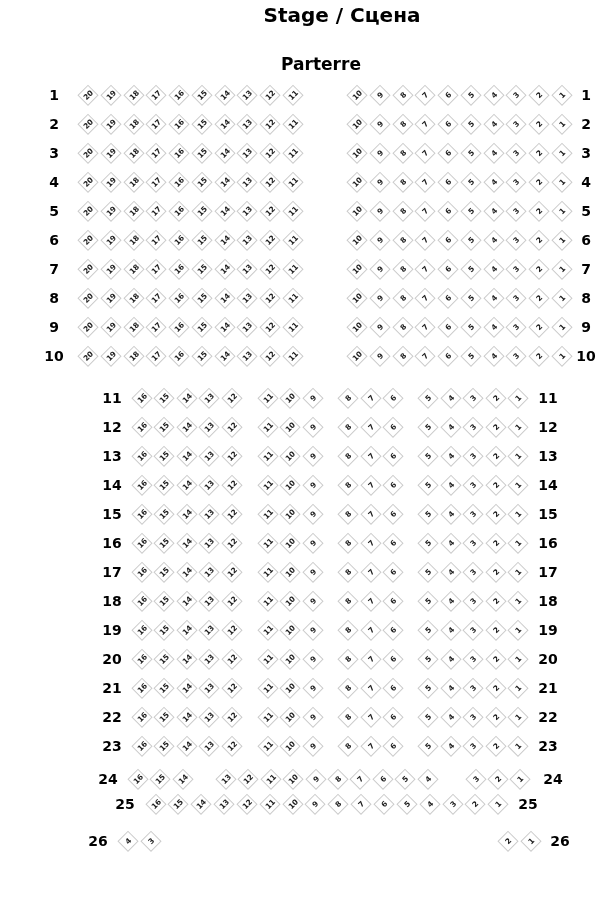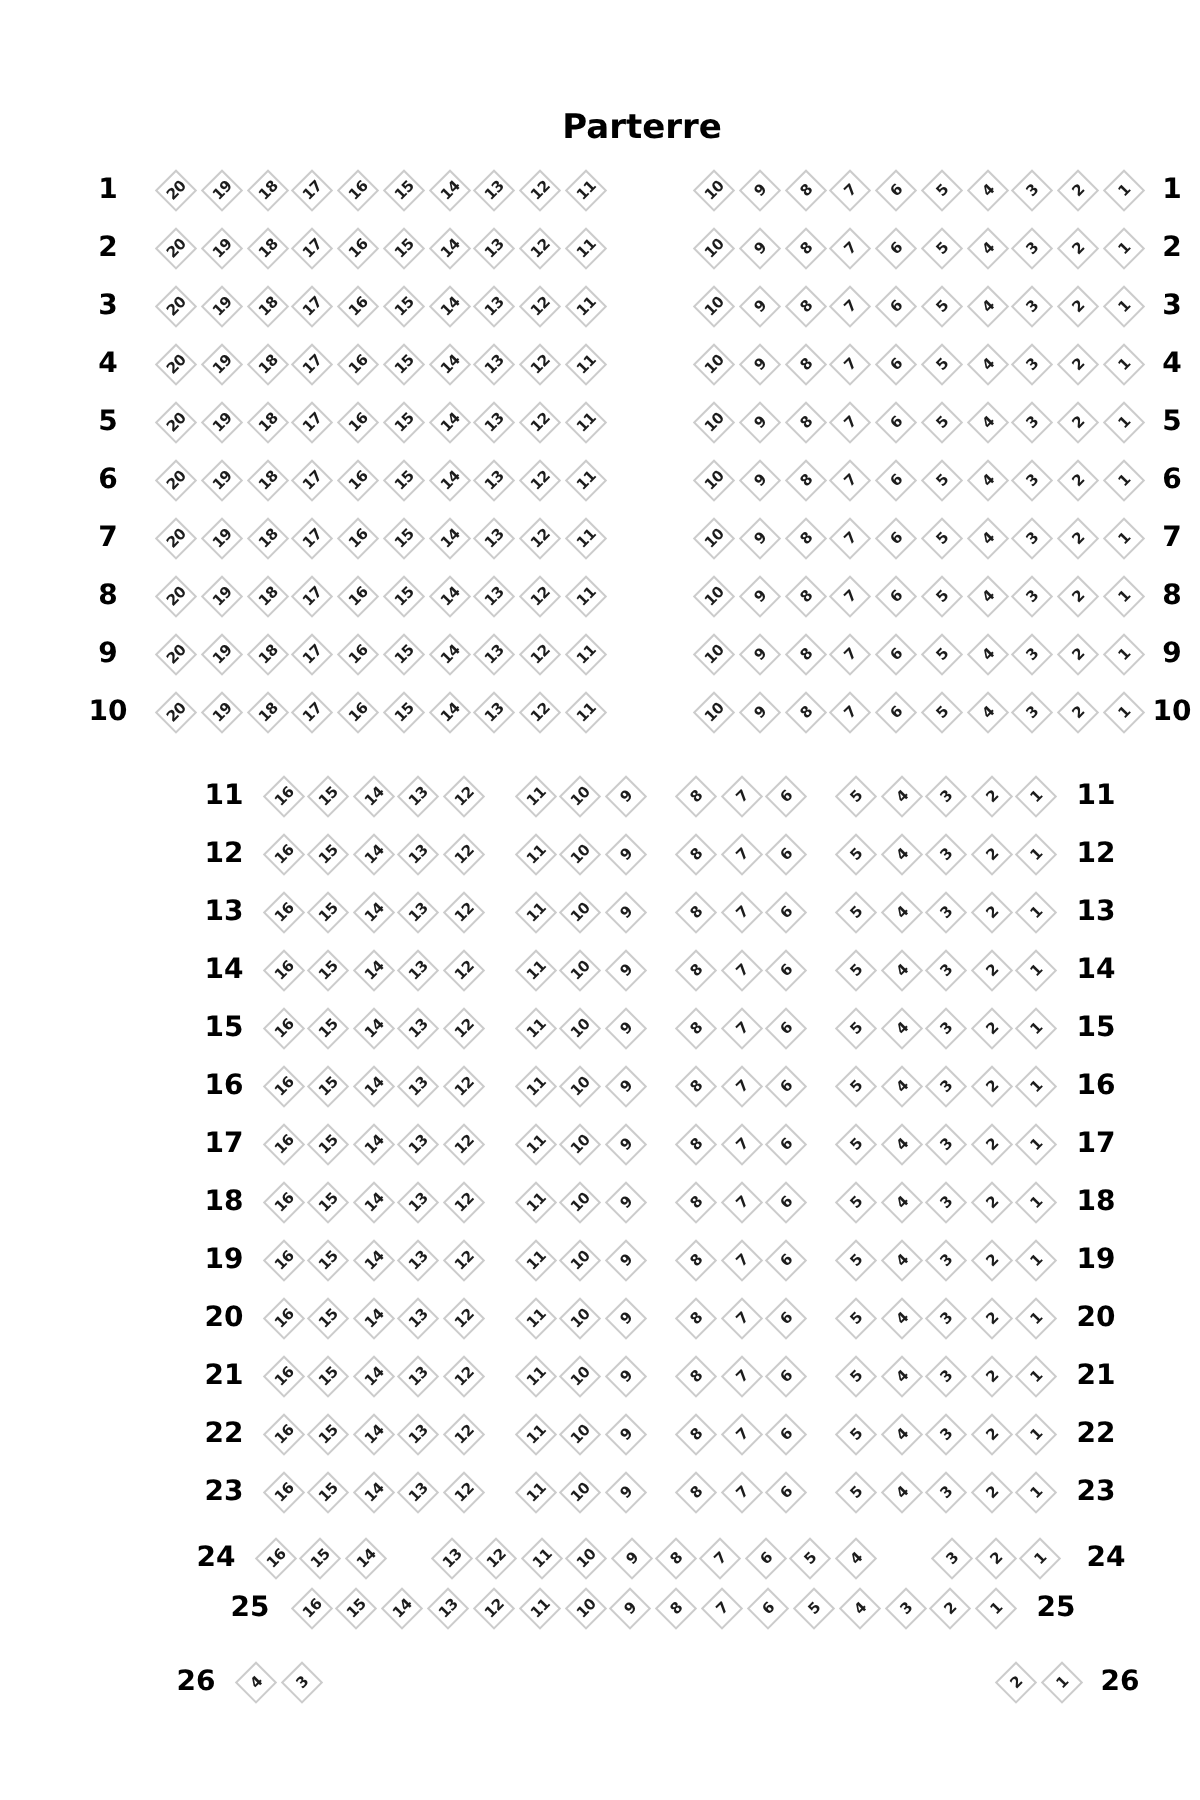"Stage / Сцена" div.title { html: none -> <div>Stage / Сцена</div> }
